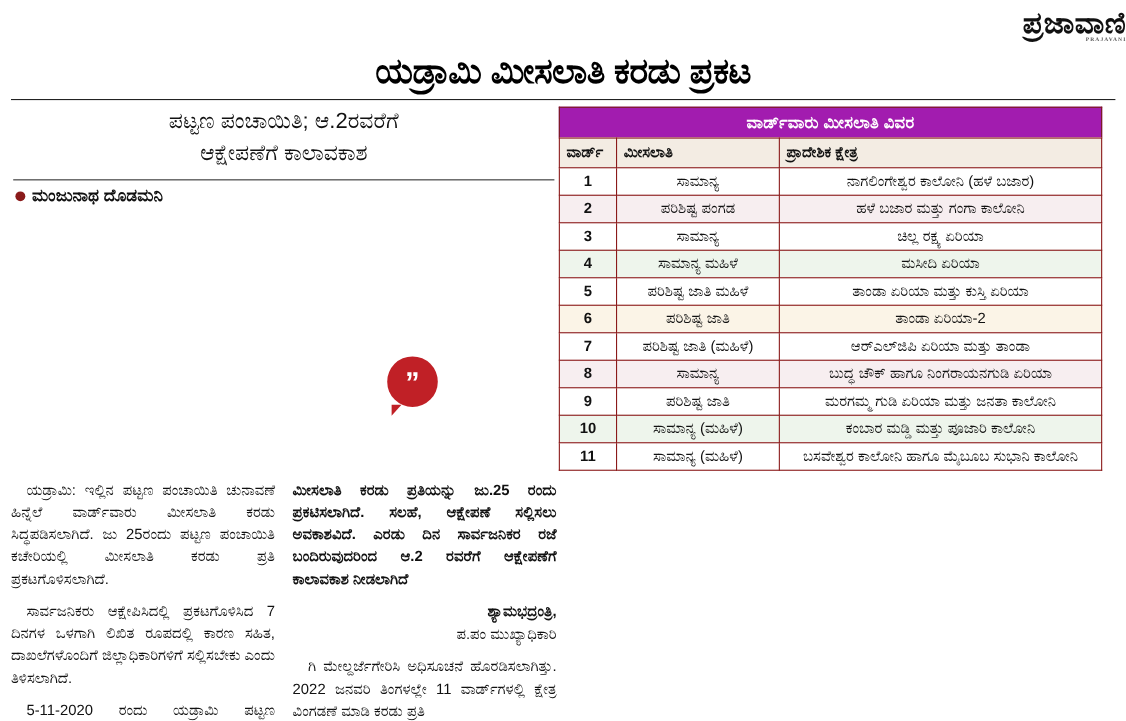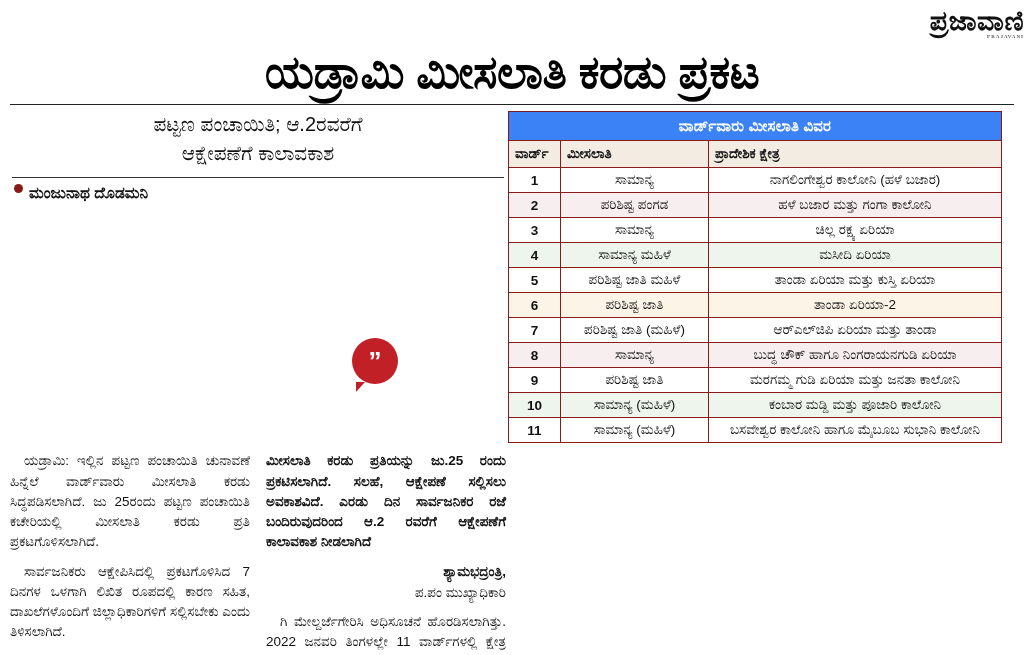"ಯಡ್ರಾಮಿ ಮೀಸಲಾತಿ ಕರಡು ಪ್ರಕಟ" .headline { font-size: 46px -> 32px }
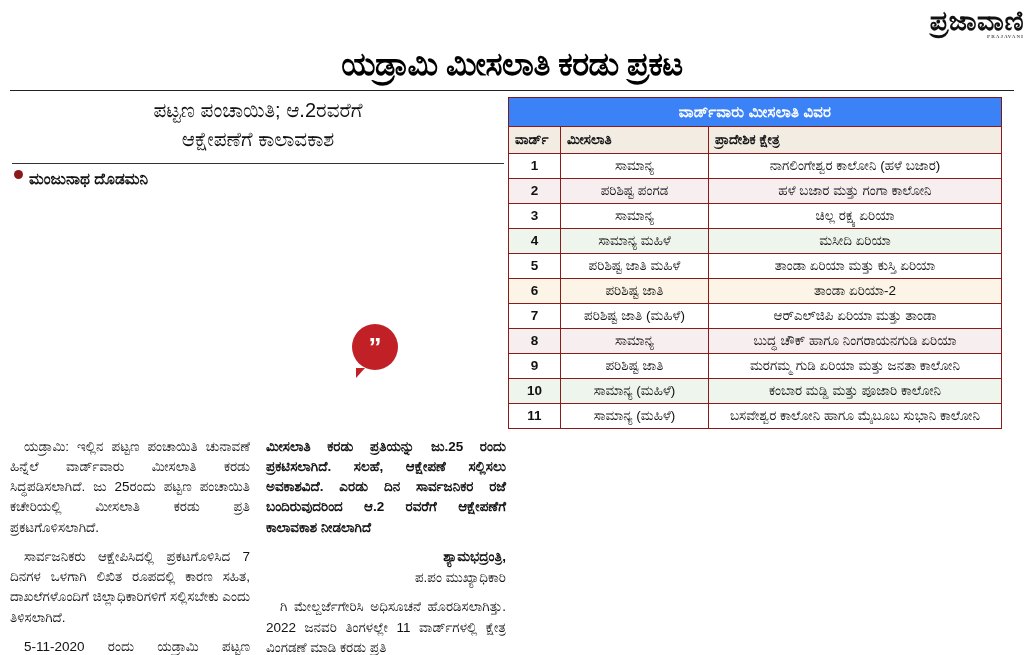"ವಾರ್ಡ್‌ವಾರು ಮೀಸಲಾತಿ ವಿವರ" table.ward-table caption { background: #3b82f6 -> #a21caf }
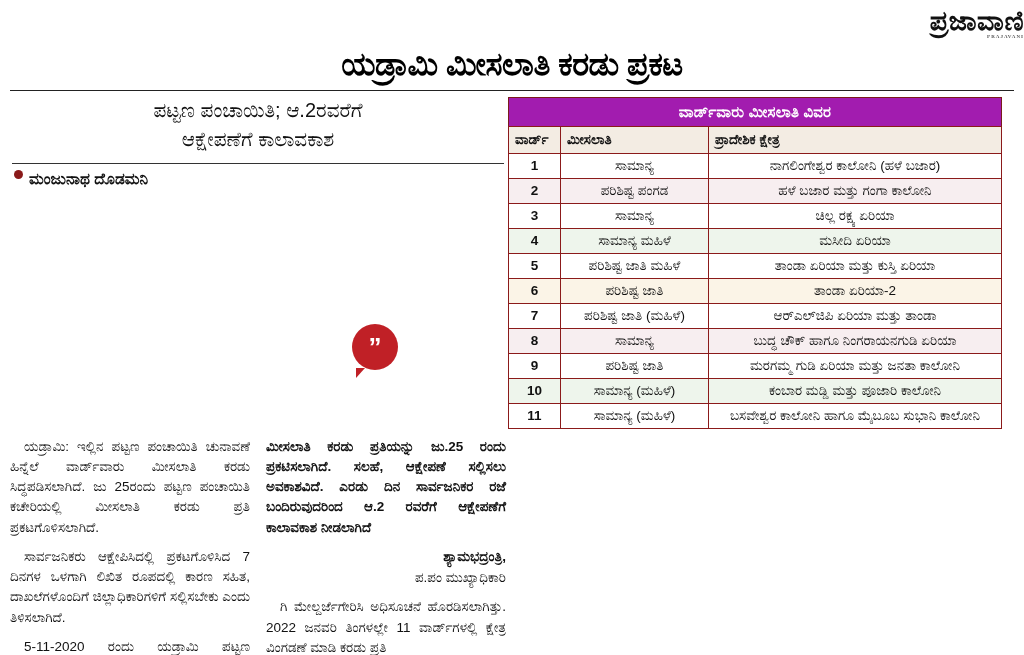"ಮಂಜುನಾಥ ದೊಡಮನಿ" .byline { align-items: none -> center }
